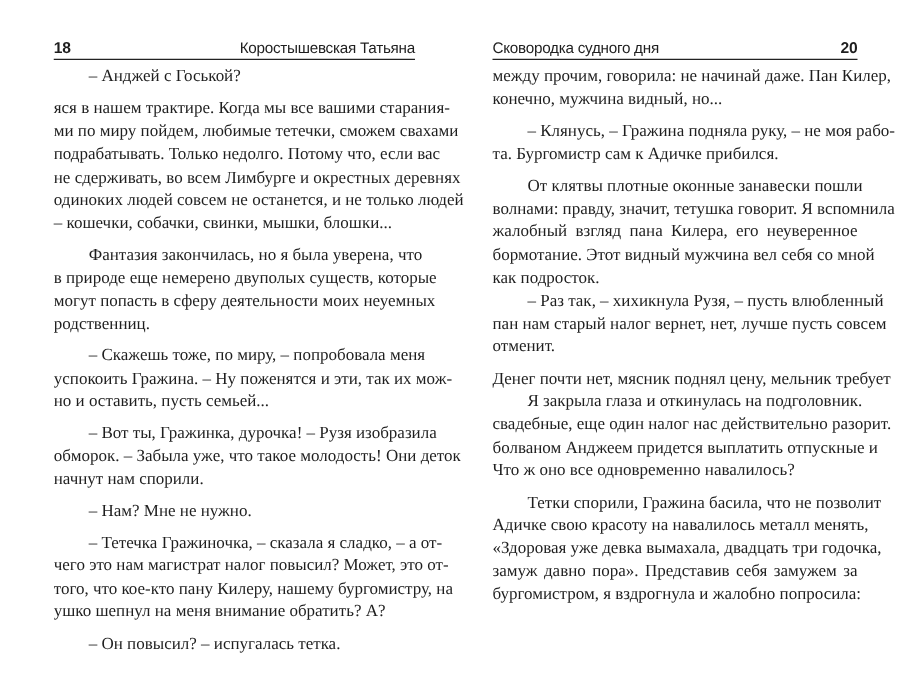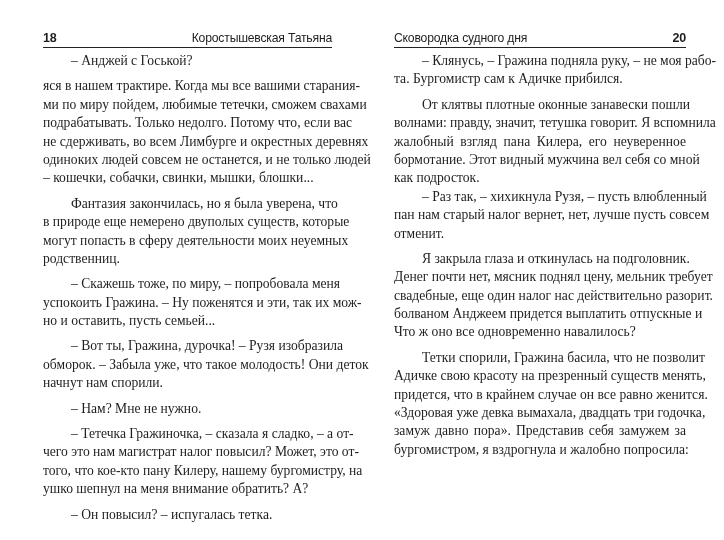"между прочим, говорила: не начинай" div.para { html: none -> <div> <span>между прочим, говорила: не начинай даже. Пан Килер,</span> <span>конечно, мужчина видный, но...</span> </div> }
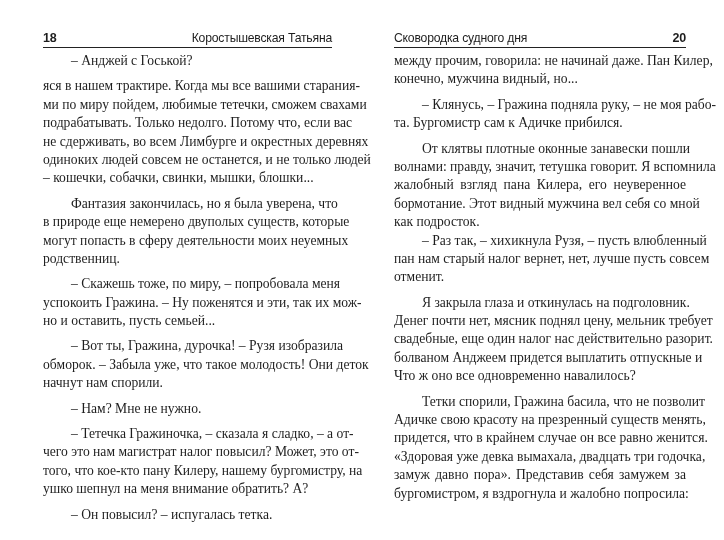"Я закрыла глаза и откинулась" span.line { order: before "Денег почти нет, мясник поднял" -> after "Денег почти нет, мясник поднял" }
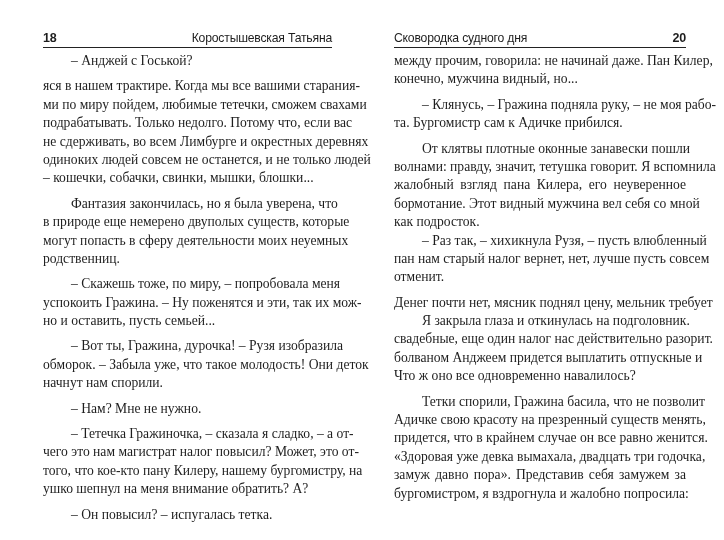"– Вот ты, Гражина, дурочка!" span.line { text: Гражина -> Гражинка }
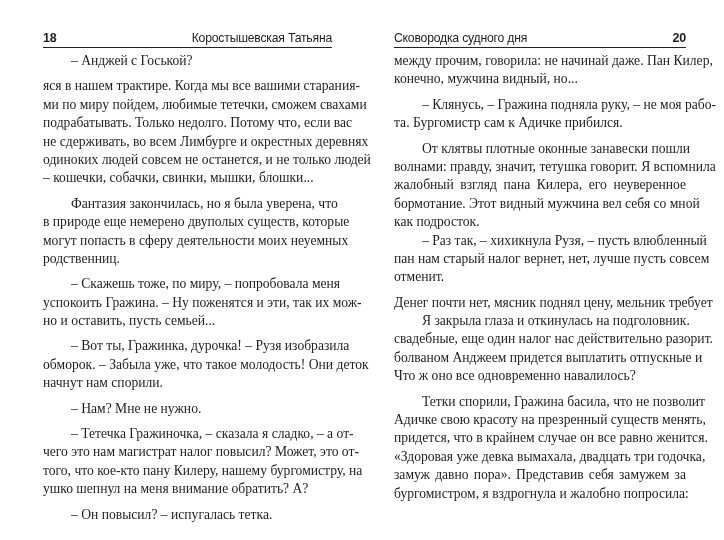"Адичке свою красоту на презренный" span.line { text: презренный существ -> навалилось металл }
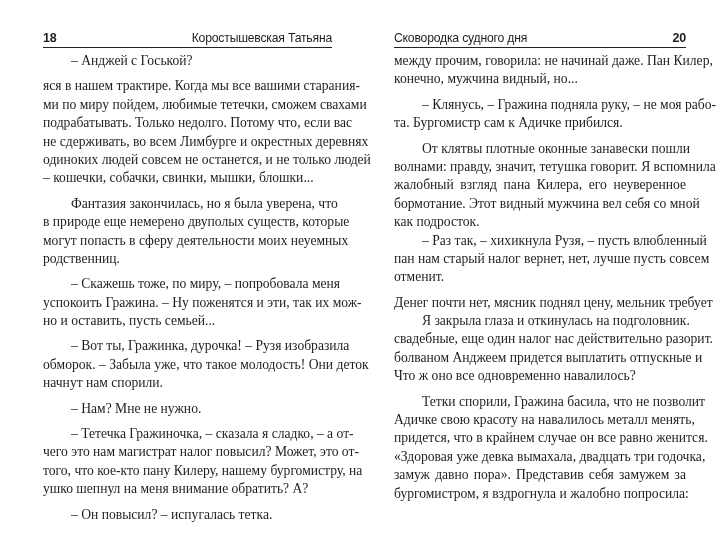"придется, что в крайнем случае" span.line { html: <span>придется, что в крайнем случае он все равно женится.</span> -> none }
